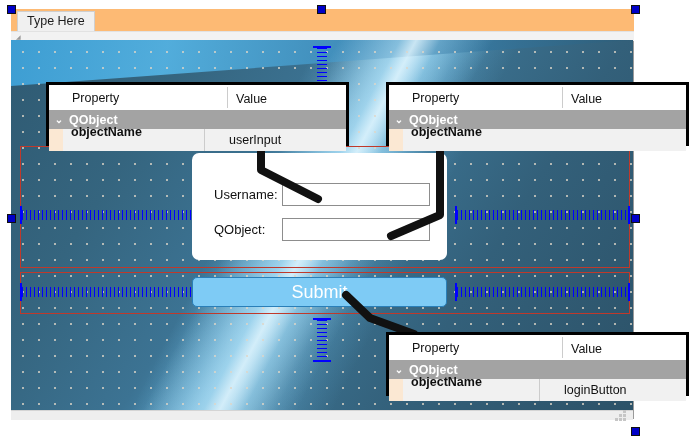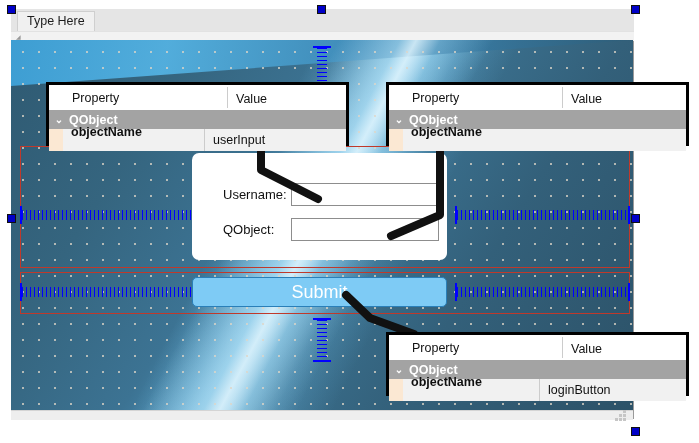"Type Here" .menubar { background: #e5e5e5 -> #fdba74 }
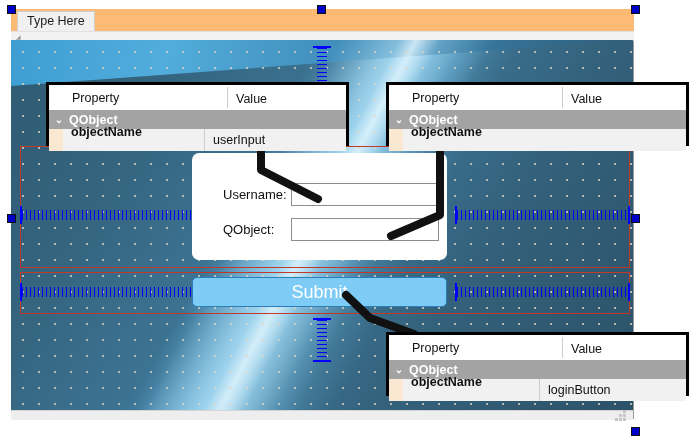"userInput" .prop-row-item .c2 { padding-left: 8px -> 24px }
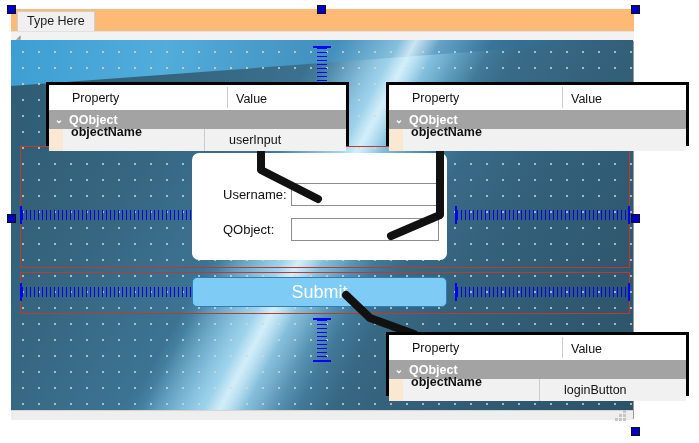"Username:" .field-row { left: 31px -> 22px }
